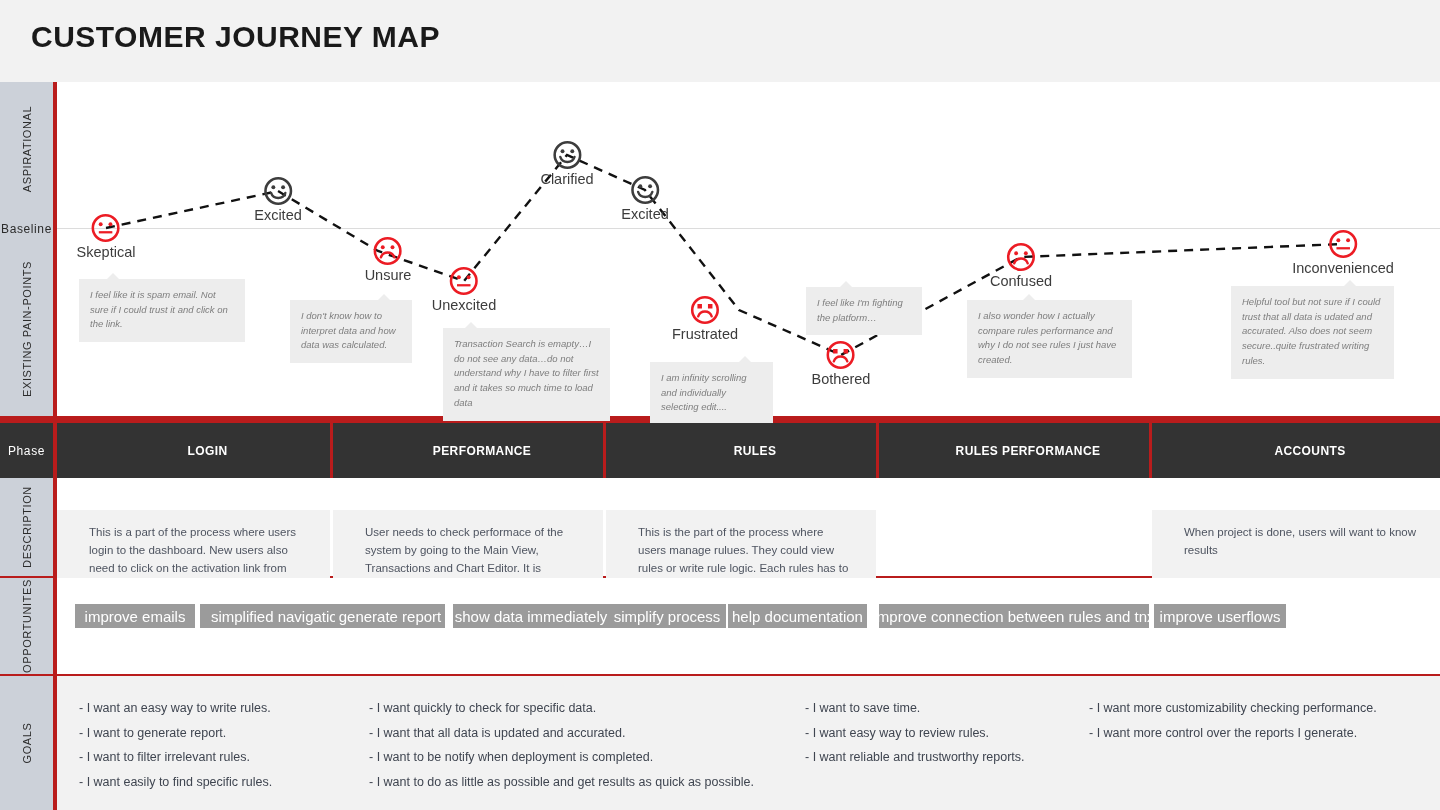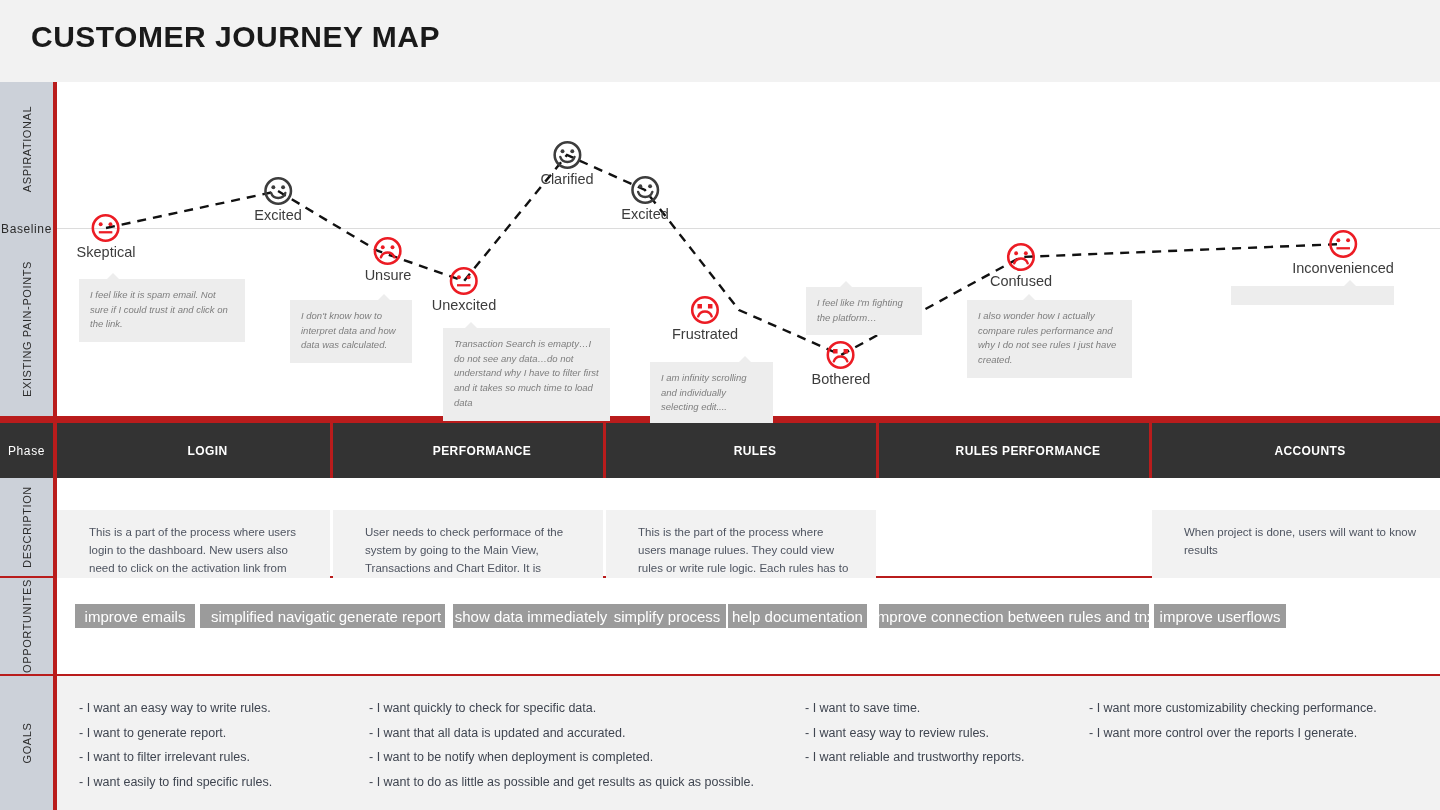"Helpful tool but not sure" span { html: none -> <span>Helpful tool but not sure if I could trust that all data is udated and accurated. Also does not seem secure..quite frustrated writing rules.</span> }
